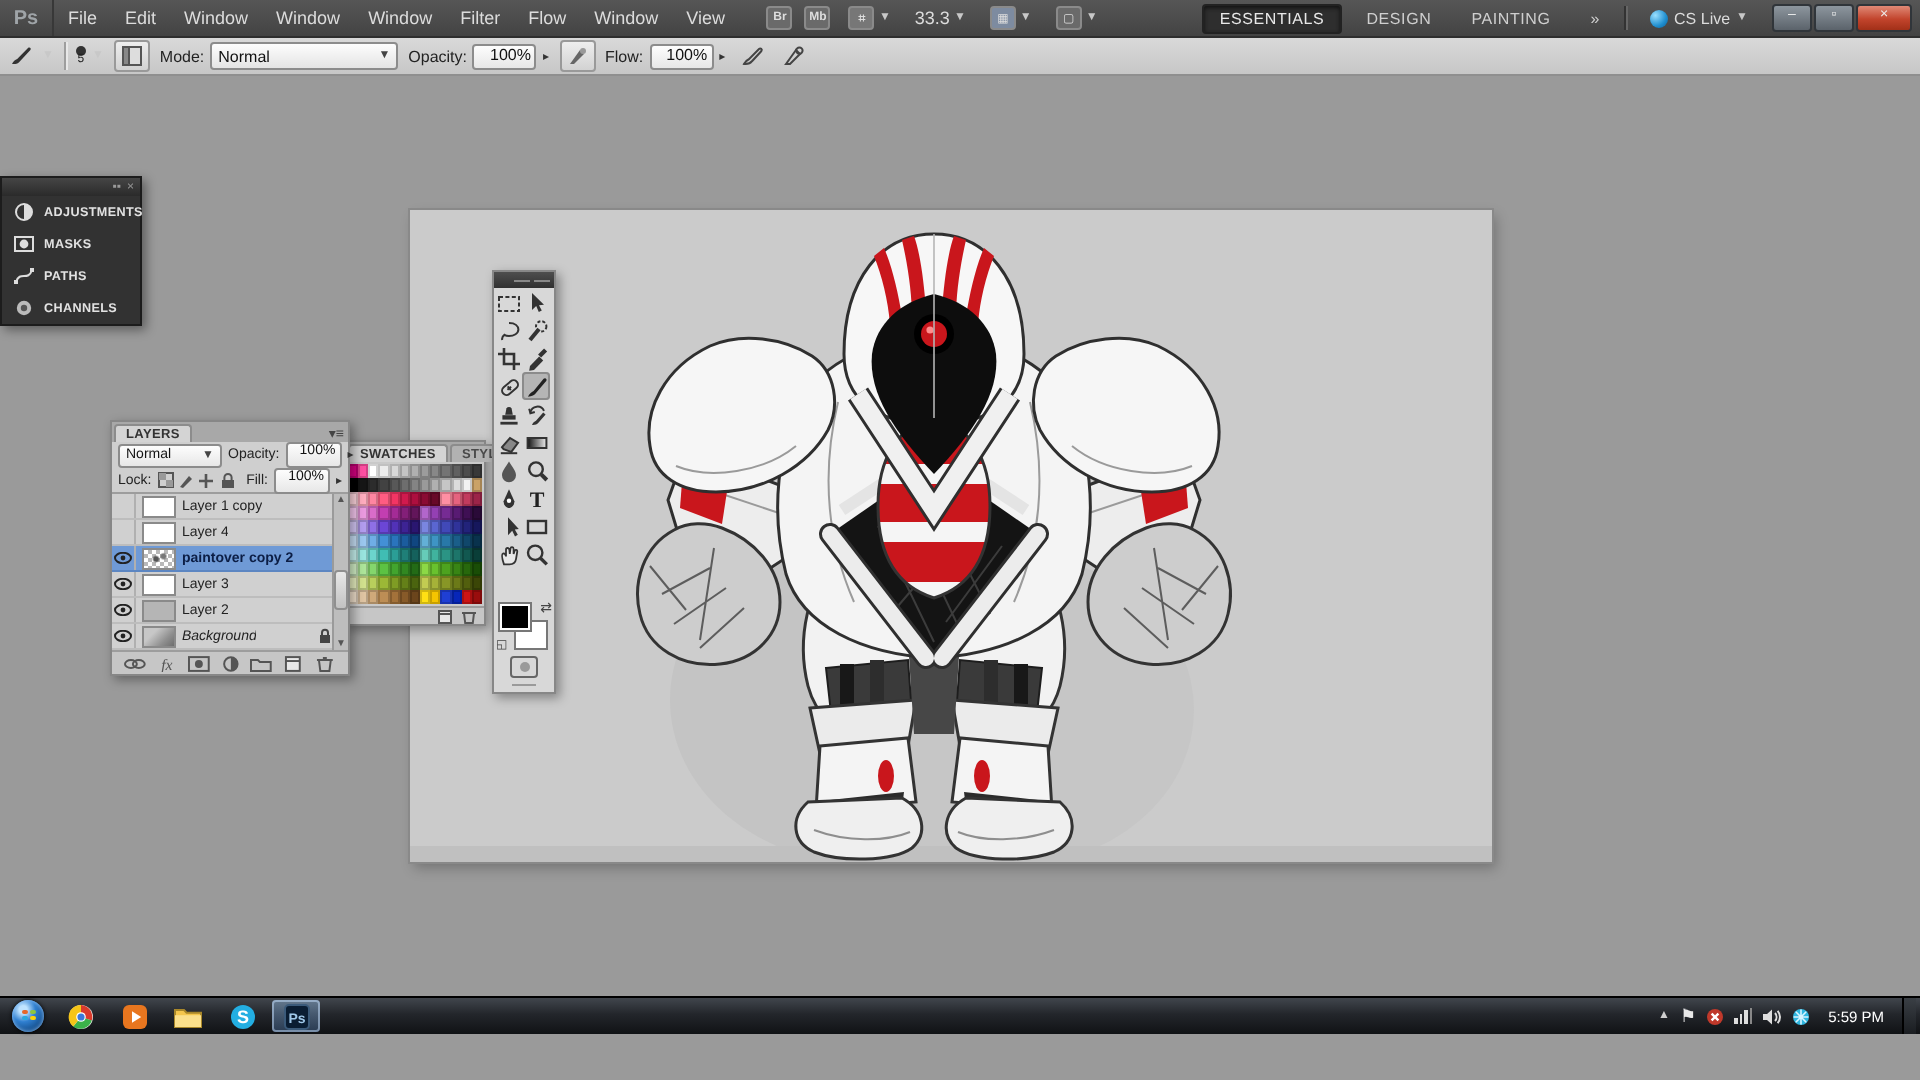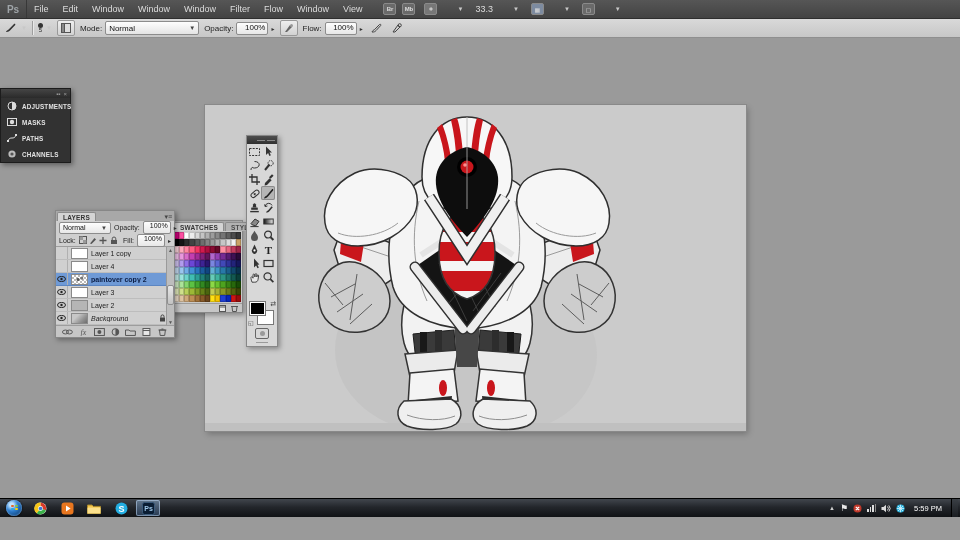"33.3" .mb-btn { gap: 20px -> 2px }
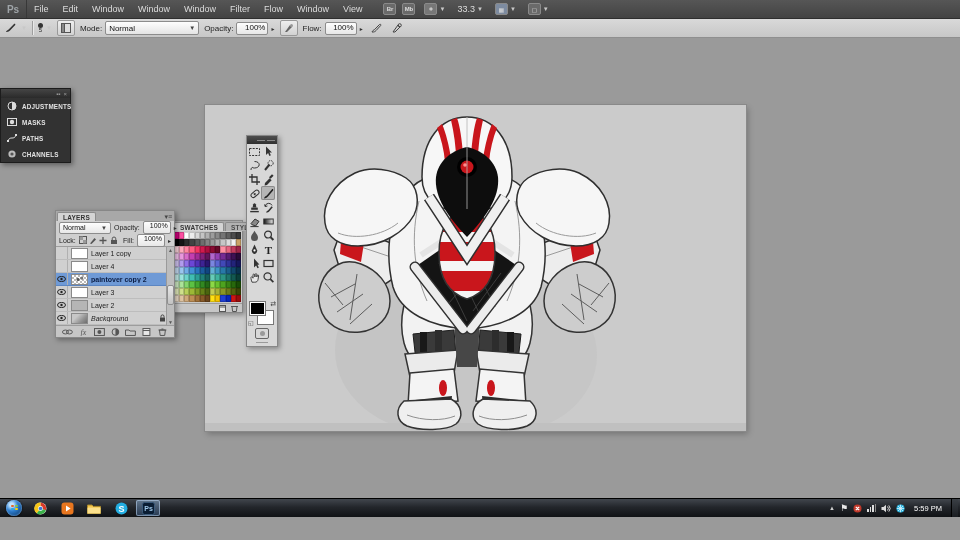"ESSENTIALS" div { html: none -> <div> <span>ESSENTIALS</span> <span>DESIGN</span> <span>PAINTING</span> <span>»</span> <span></span> <span> <span></span> <span>CS Live</span> <span>▼</span> </span> <span> <span>–</span> <span>▫</span> <span>×</span> </span> </div> }
